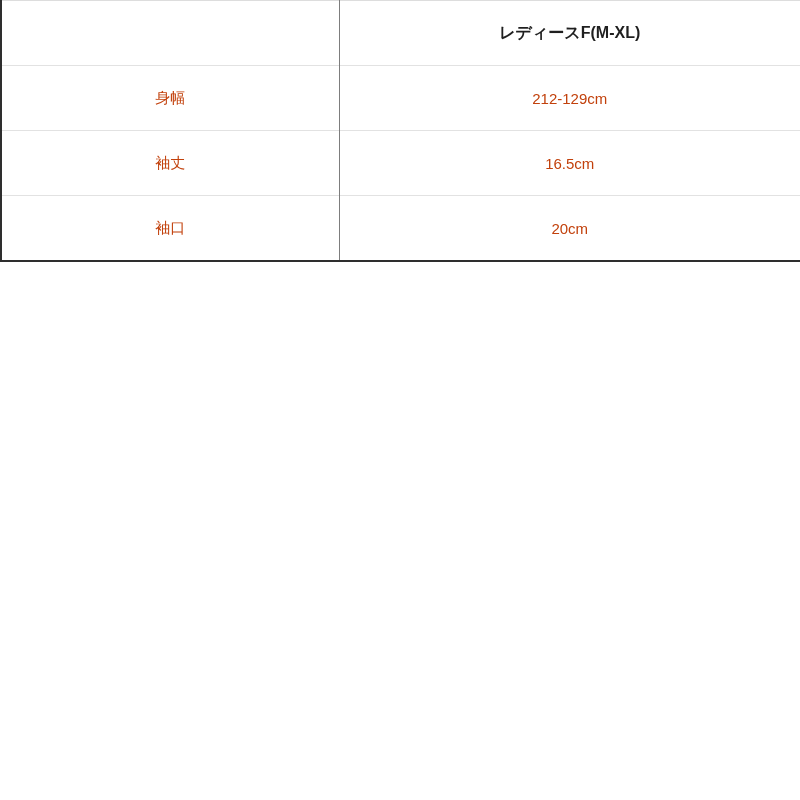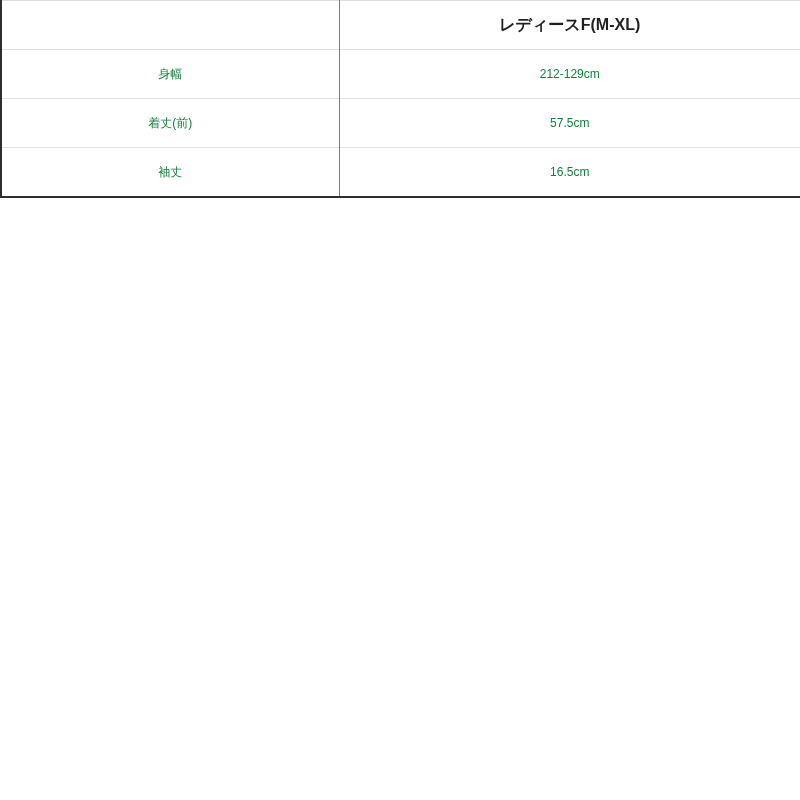"レディースF(M-XL)" .size-table th, .size-table td { padding: 0 -> 8px }
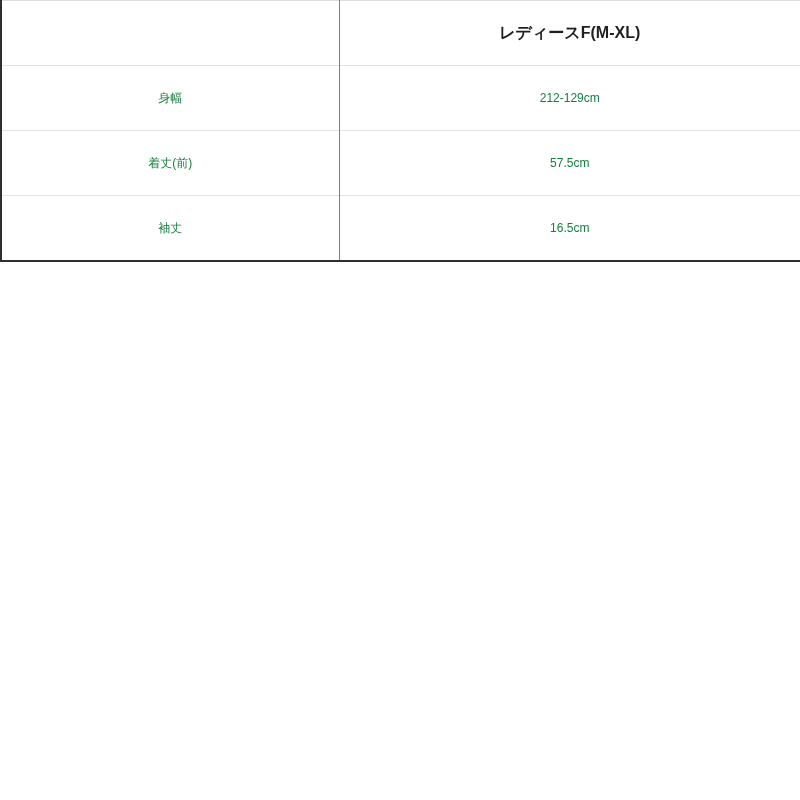"身幅" .size-table td { color: #15803d -> #c2410c; font-size: 12px -> 15px }
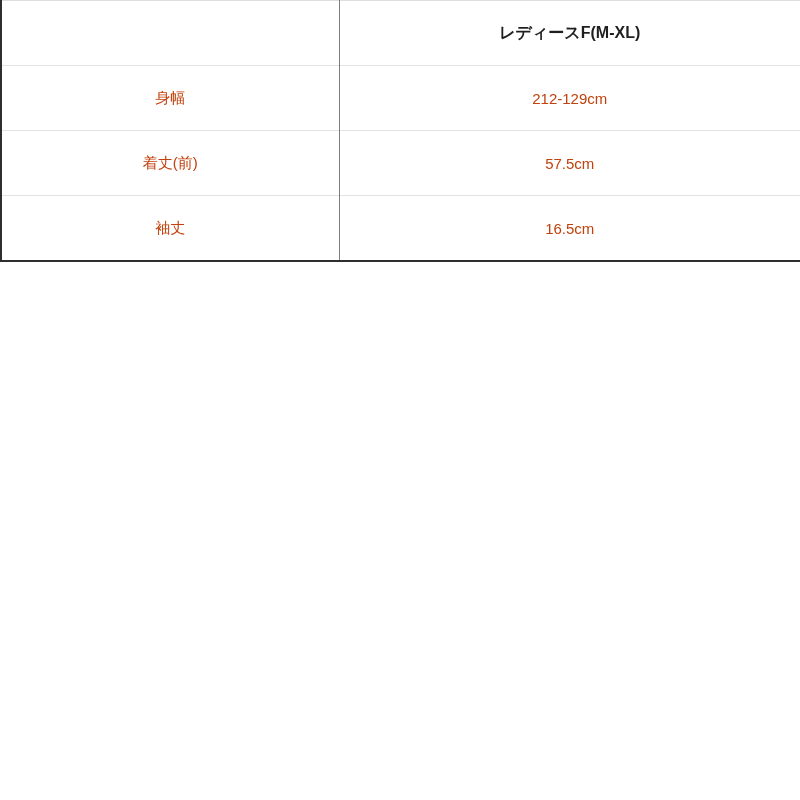"着丈(前)" tr { html: <tr> <td>着丈(前)</td> <td>57.5cm</td> </tr> -> none }
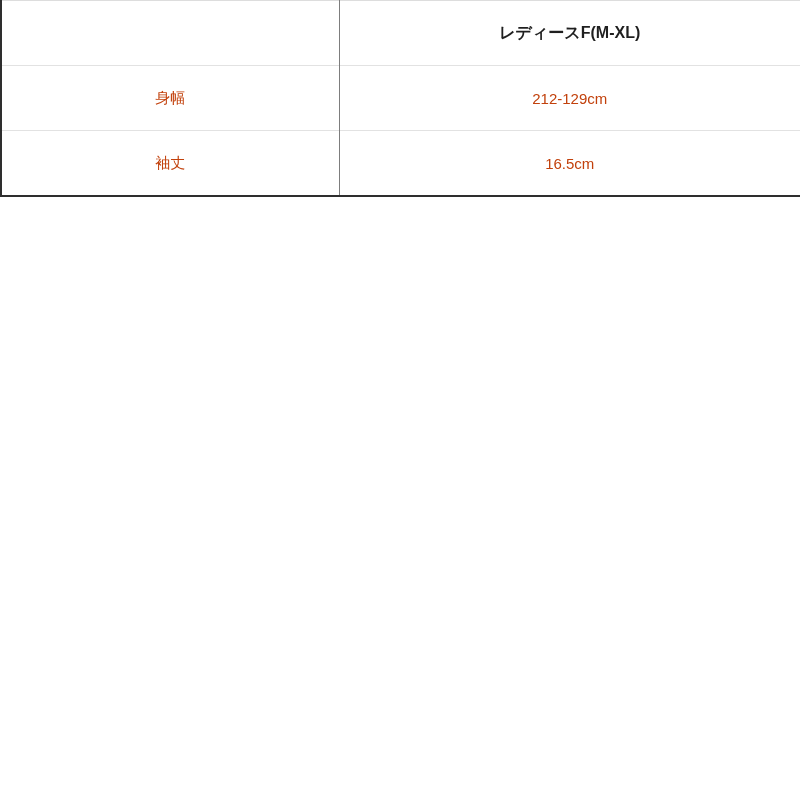"袖口" tr { html: none -> <tr> <td>袖口</td> <td>20cm</td> </tr> }
